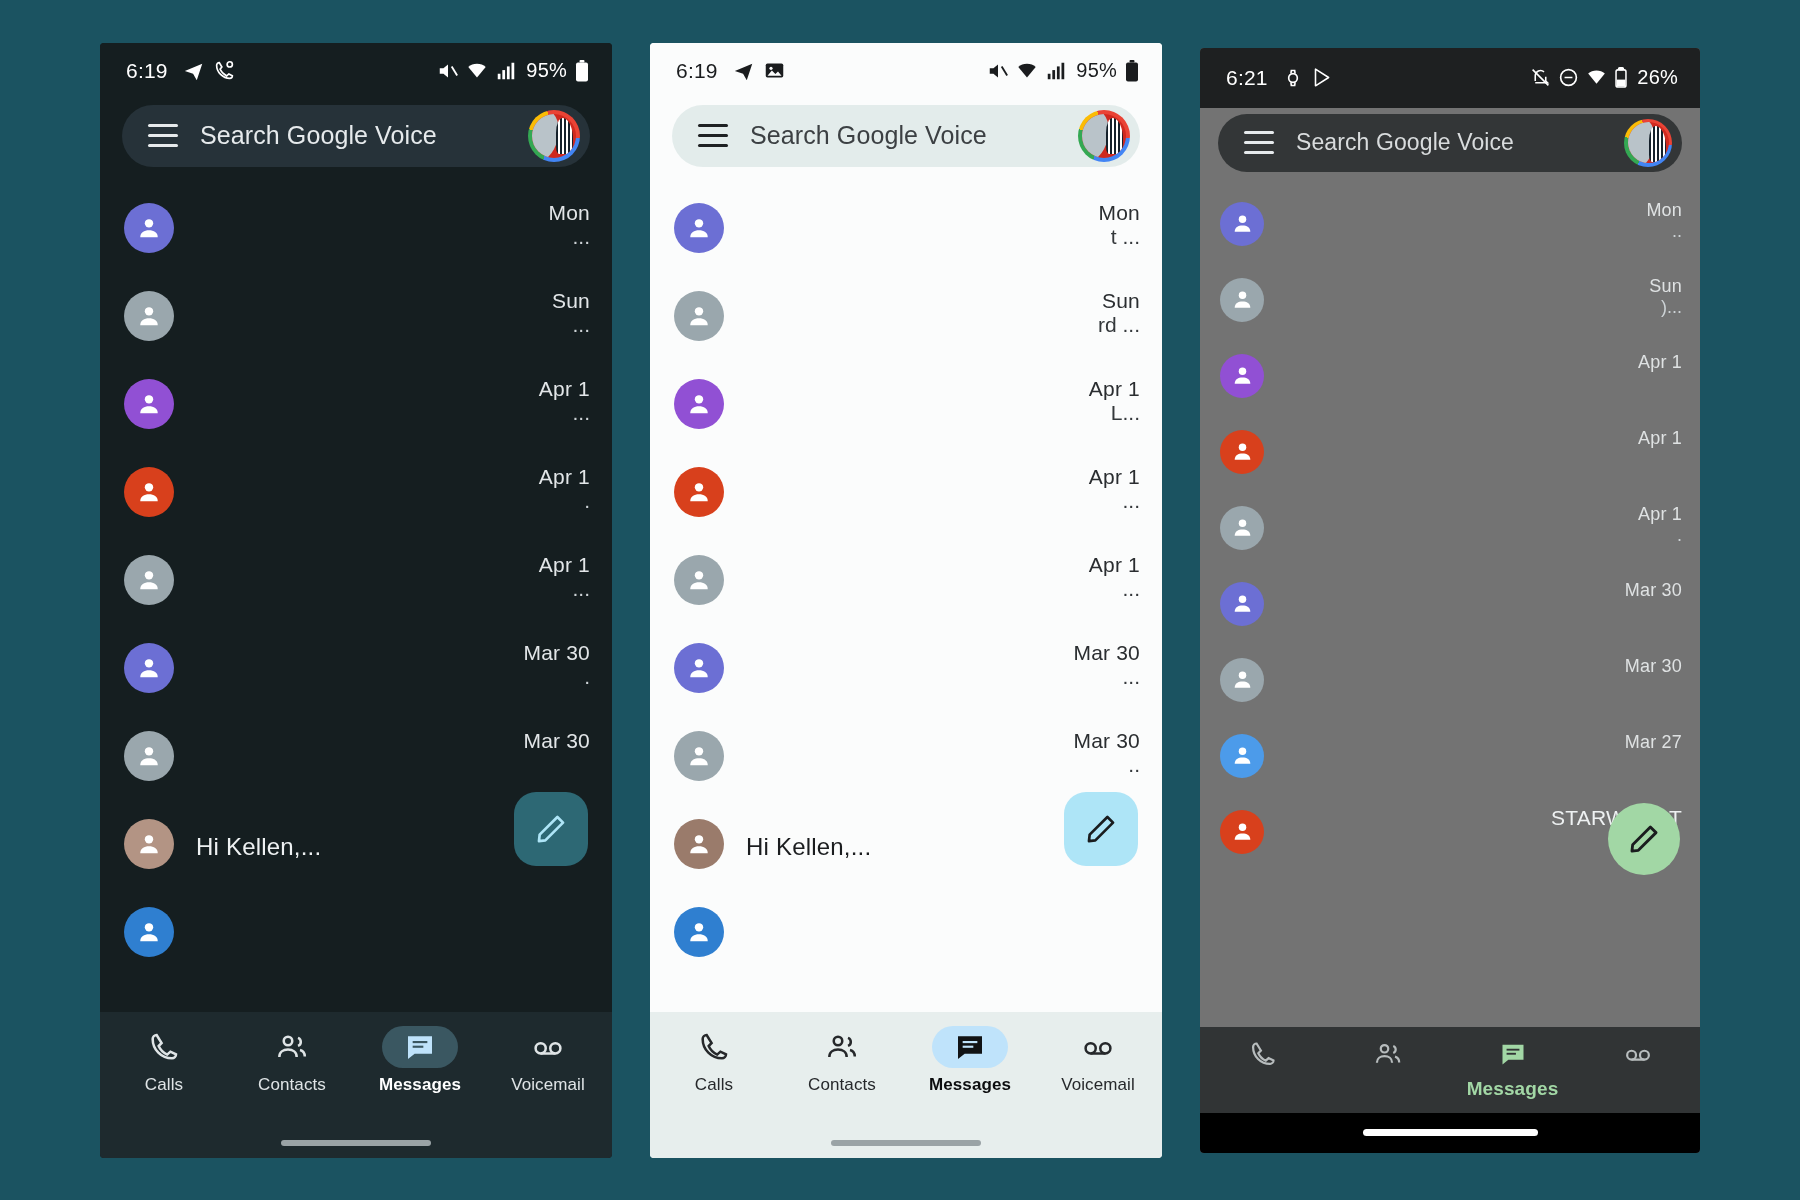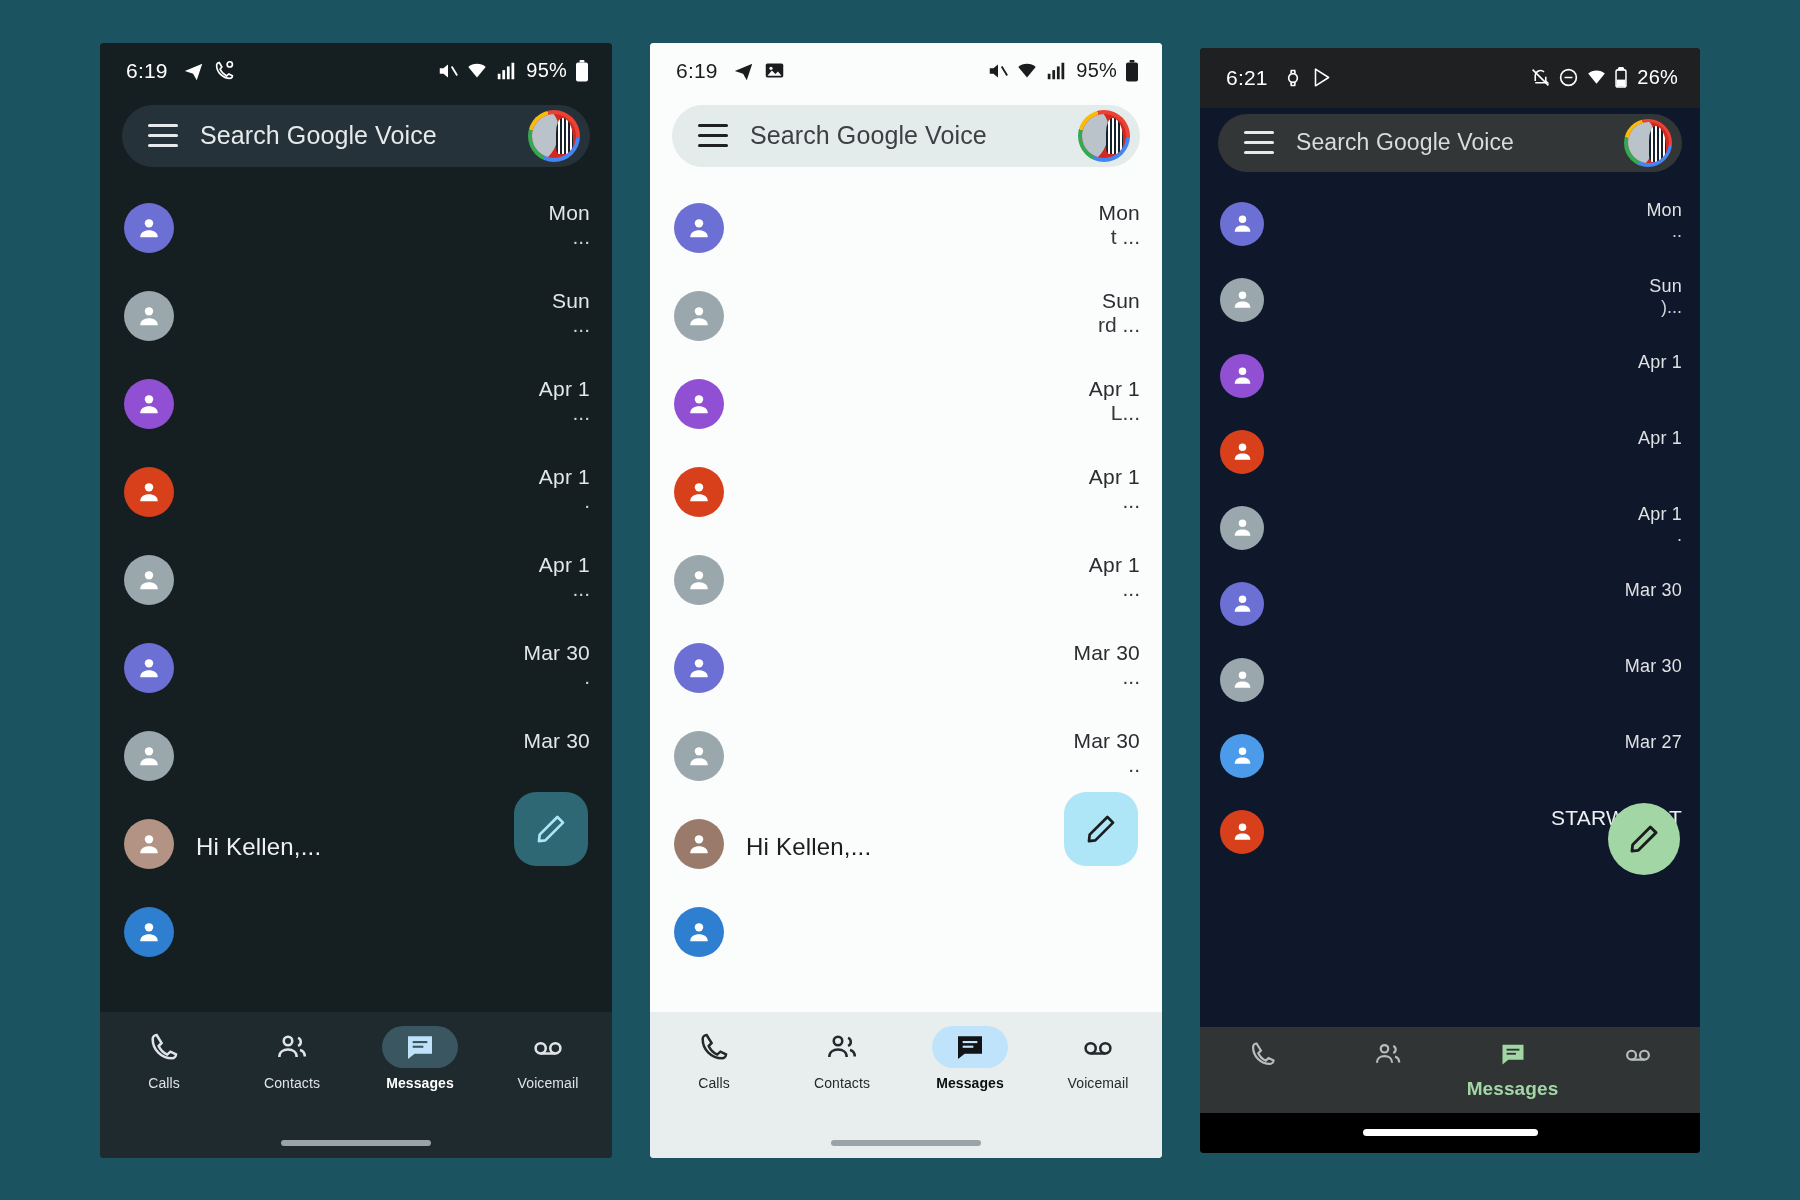"6:21" .phone.amoled { background: #0f172a -> #737373 }
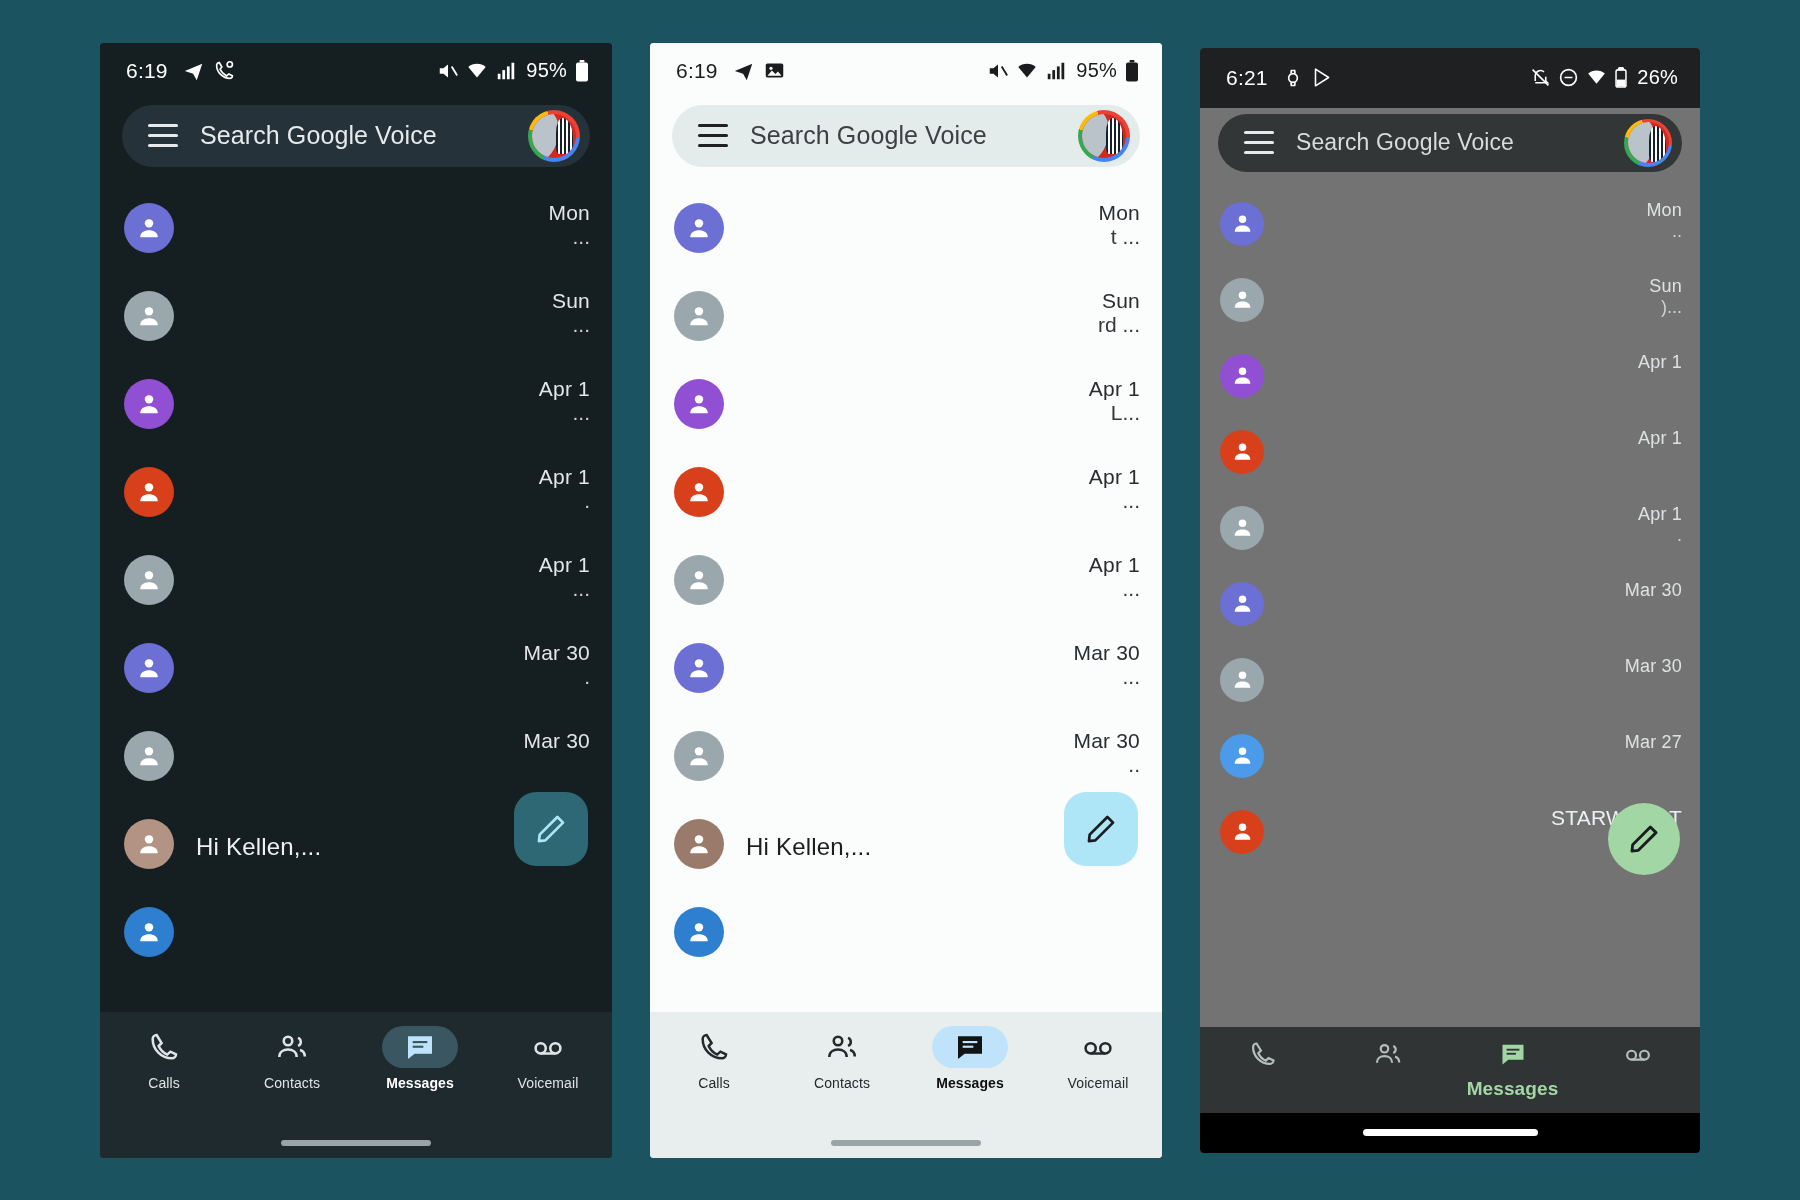"Calls" .navlabel { font-size: 14px -> 17px }
